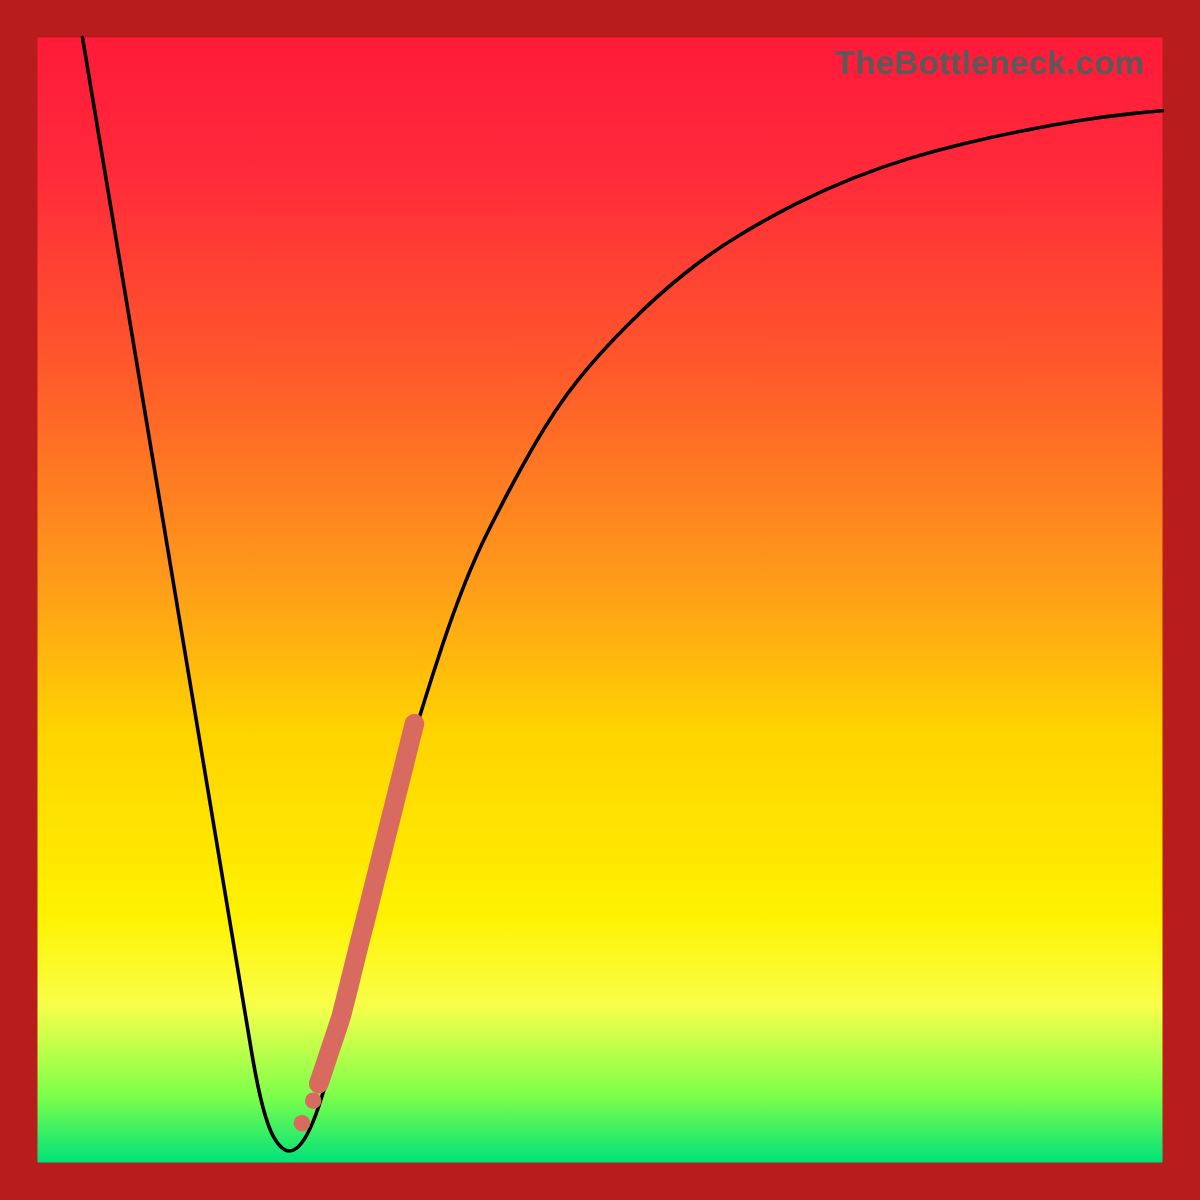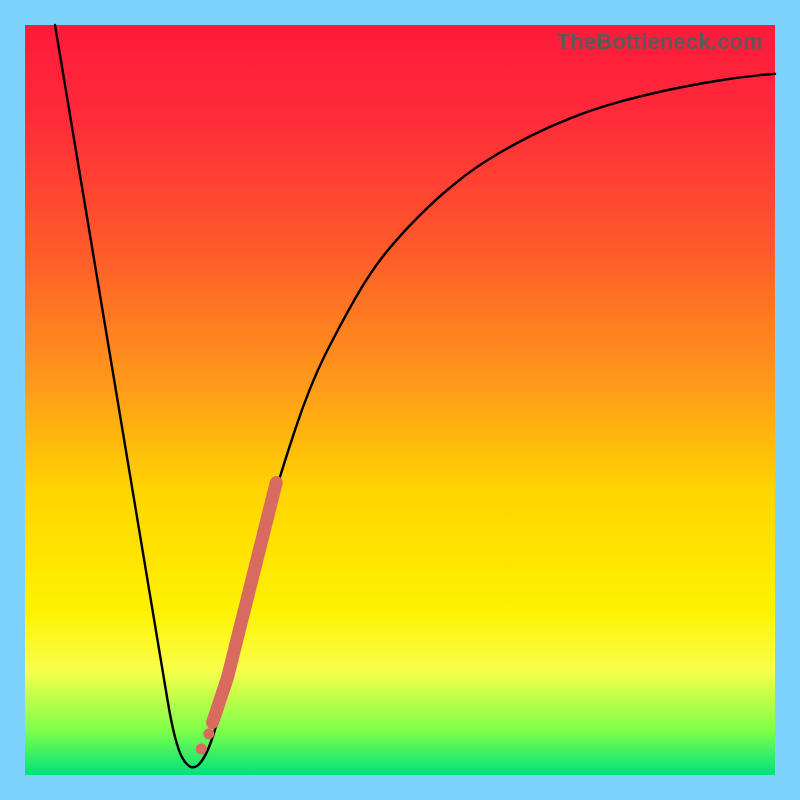"TheBottleneck.com" .frame { background: #7dd3fc -> #b91c1c }
